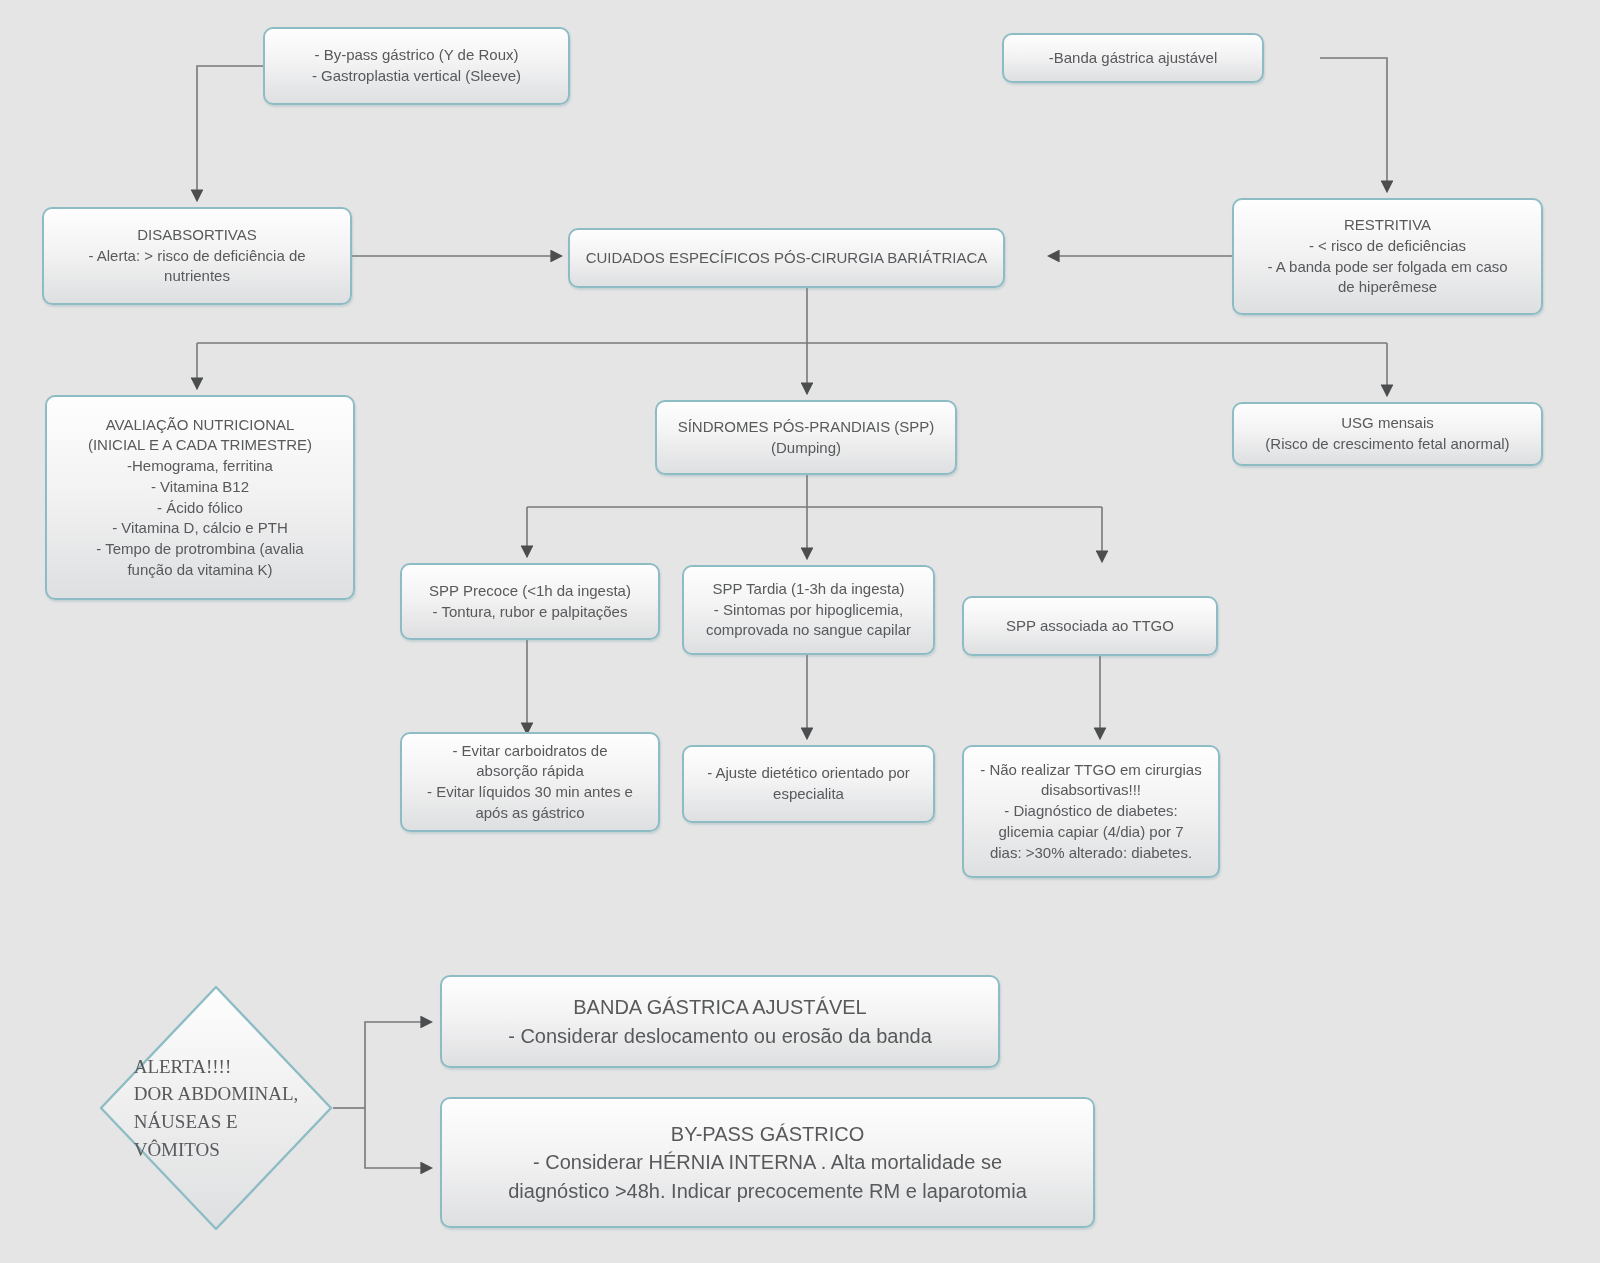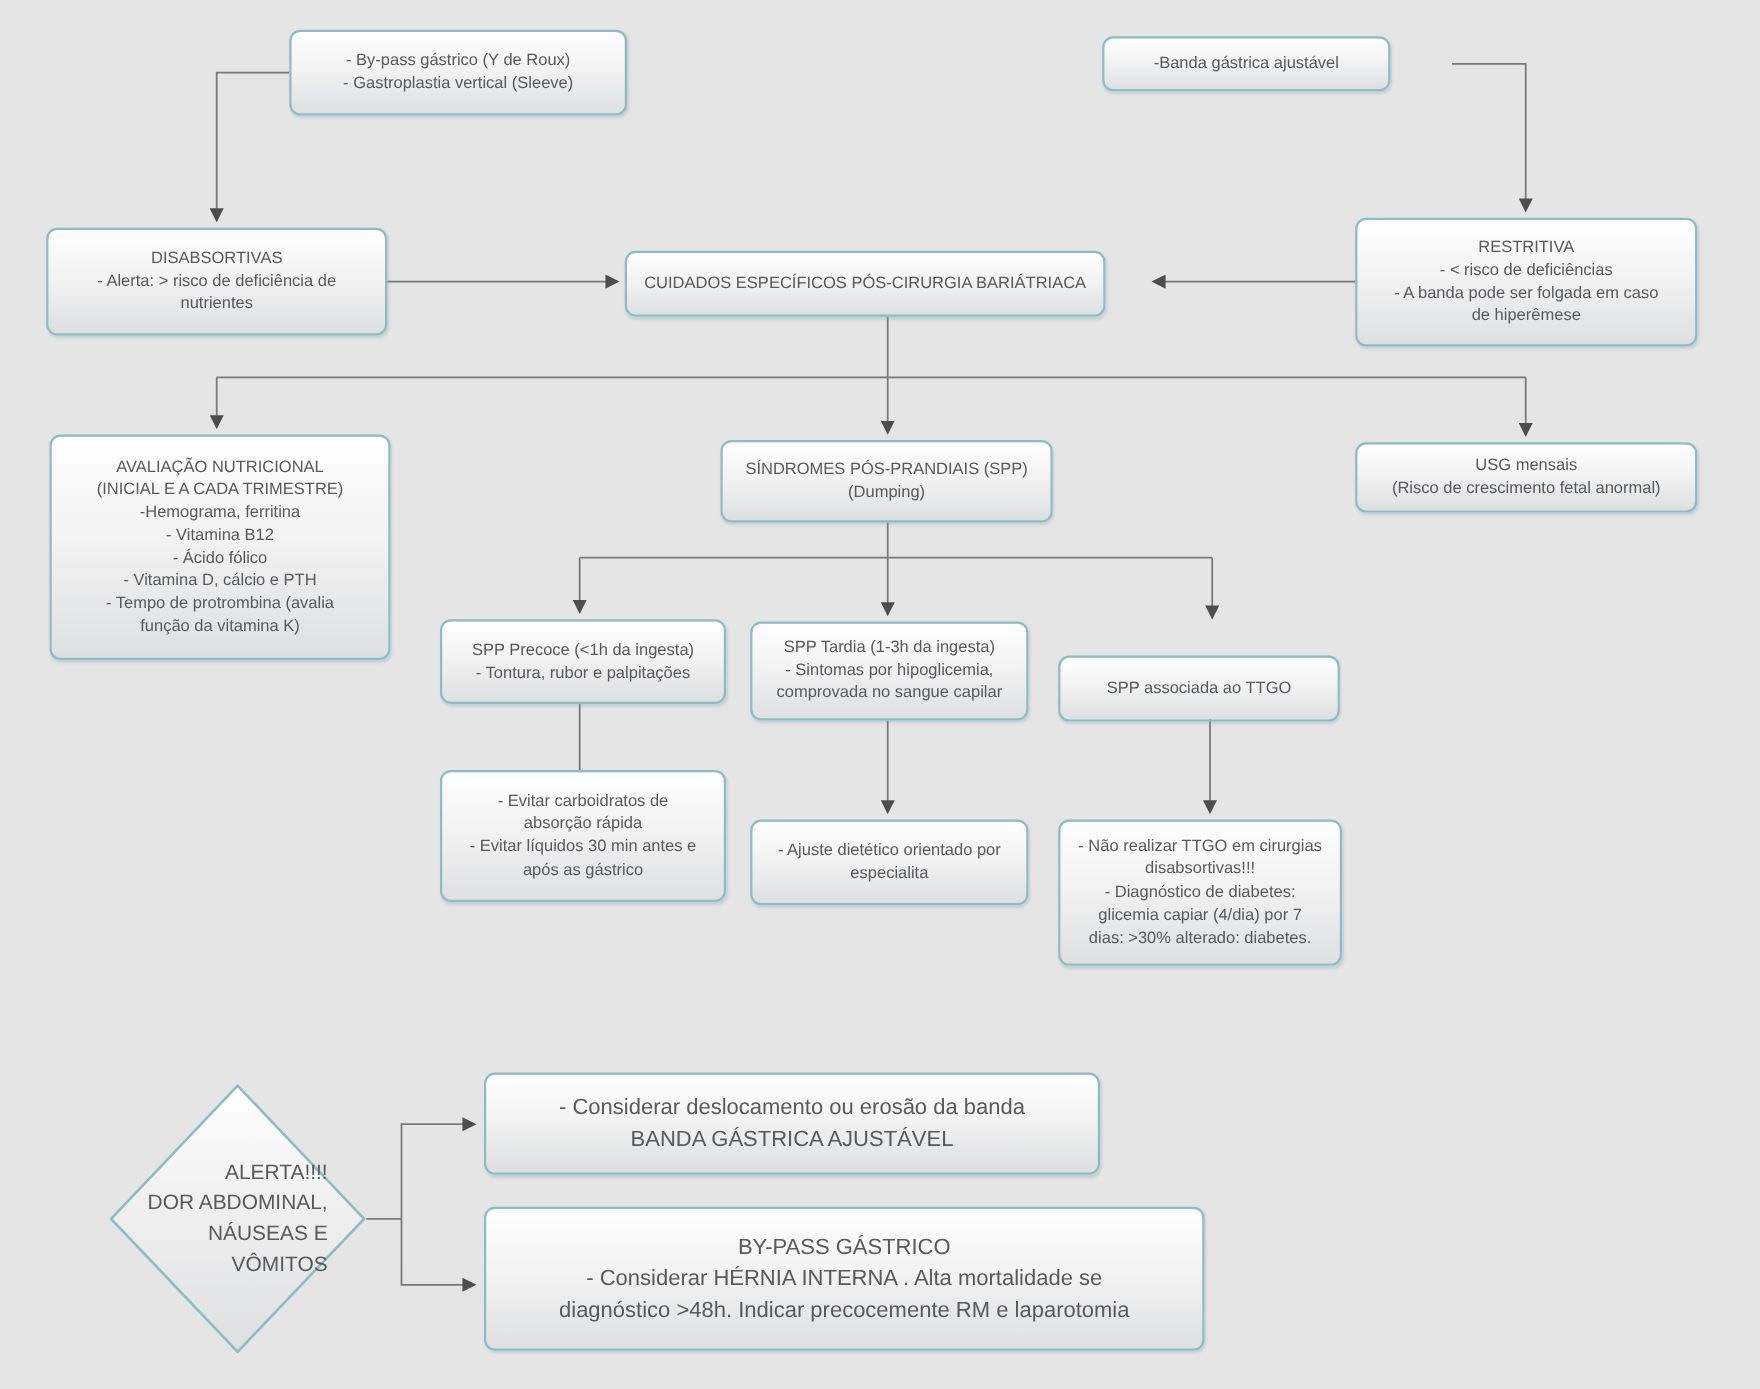"- Evitar carboidratos de" div.node { height: 120px -> 100px; top: 700px -> 732px }
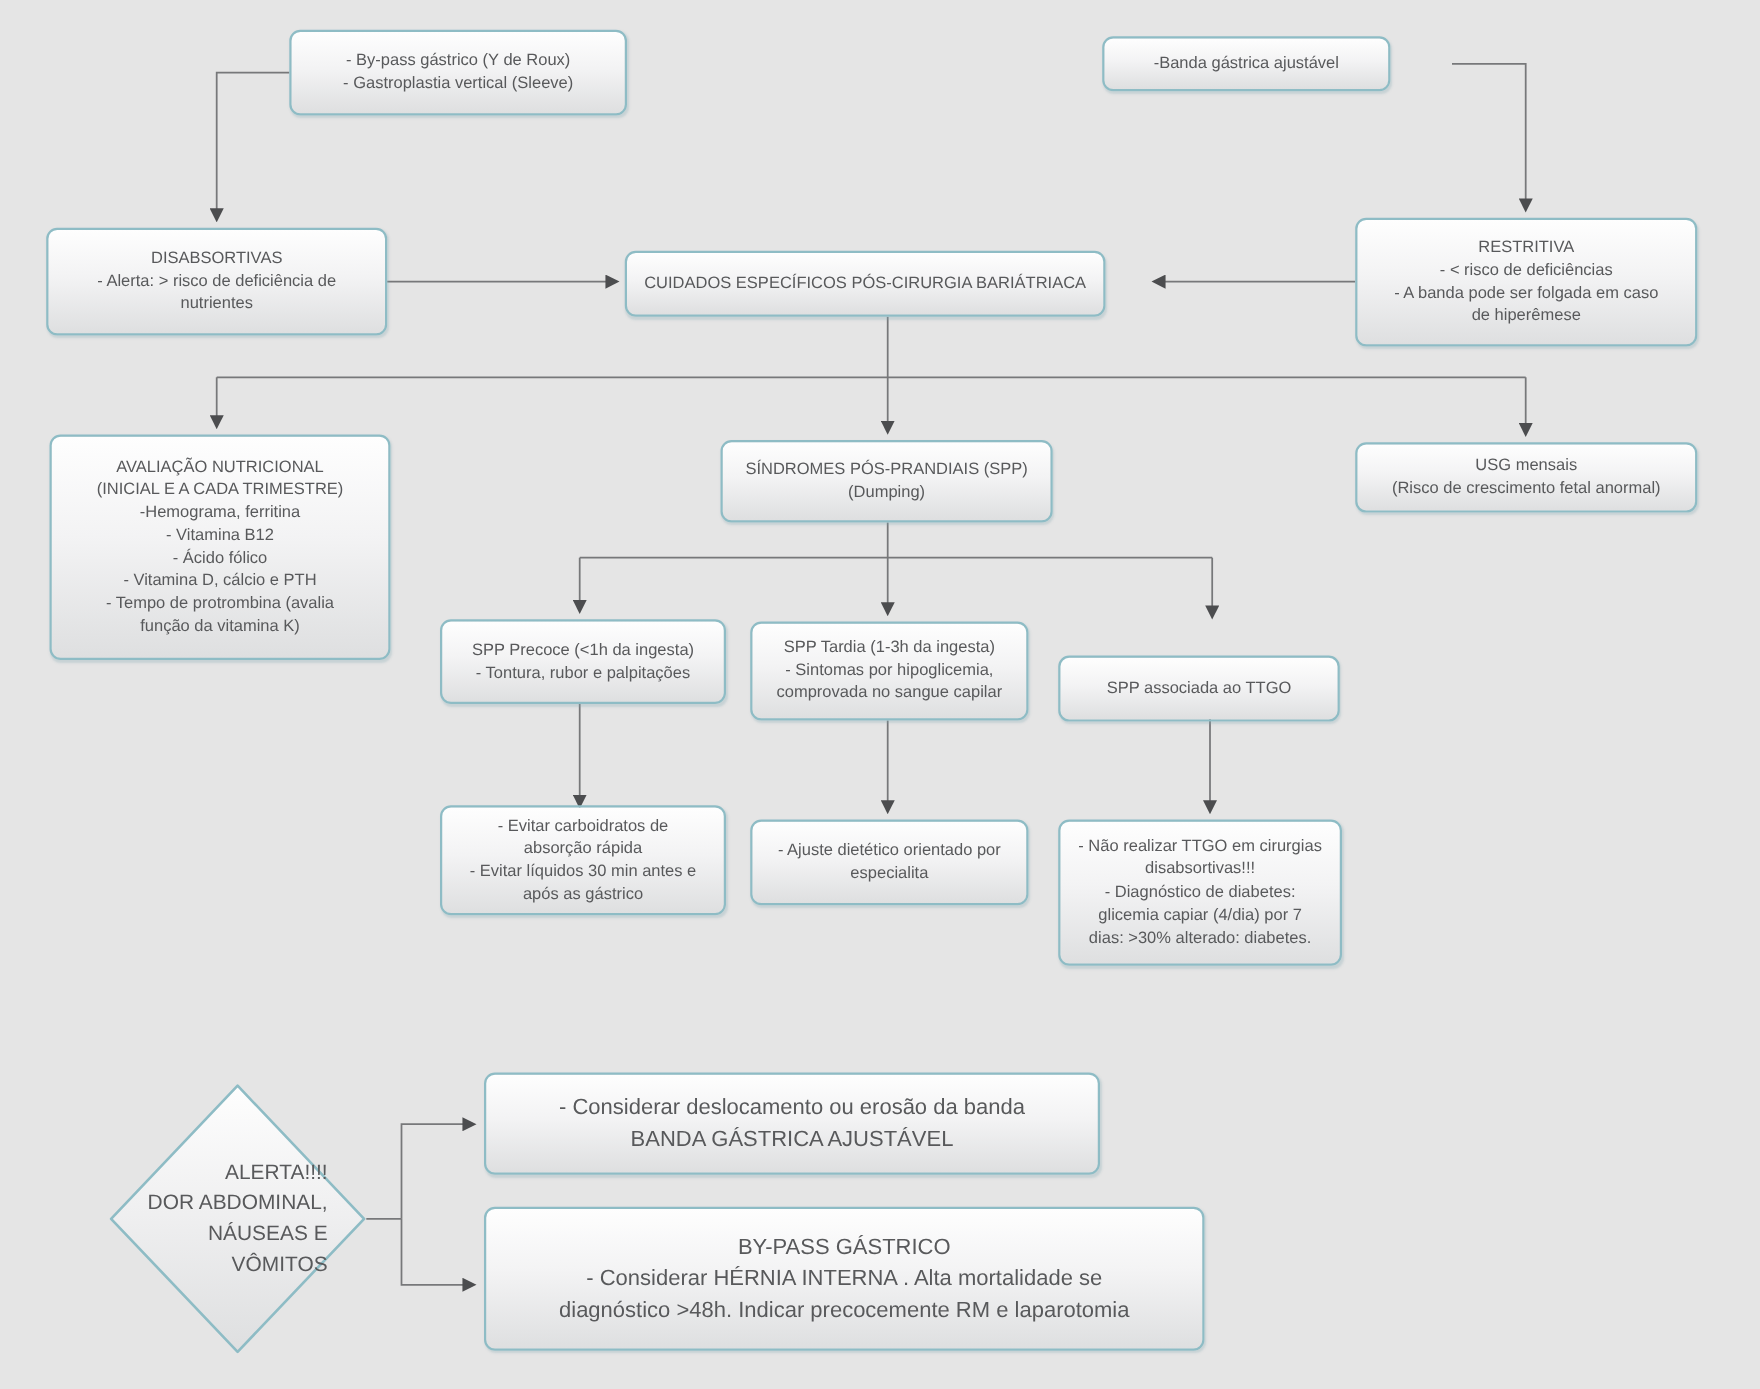"- Considerar deslocamento ou erosão" div { order: before "BANDA GÁSTRICA AJUSTÁVEL" -> after "BANDA GÁSTRICA AJUSTÁVEL" }
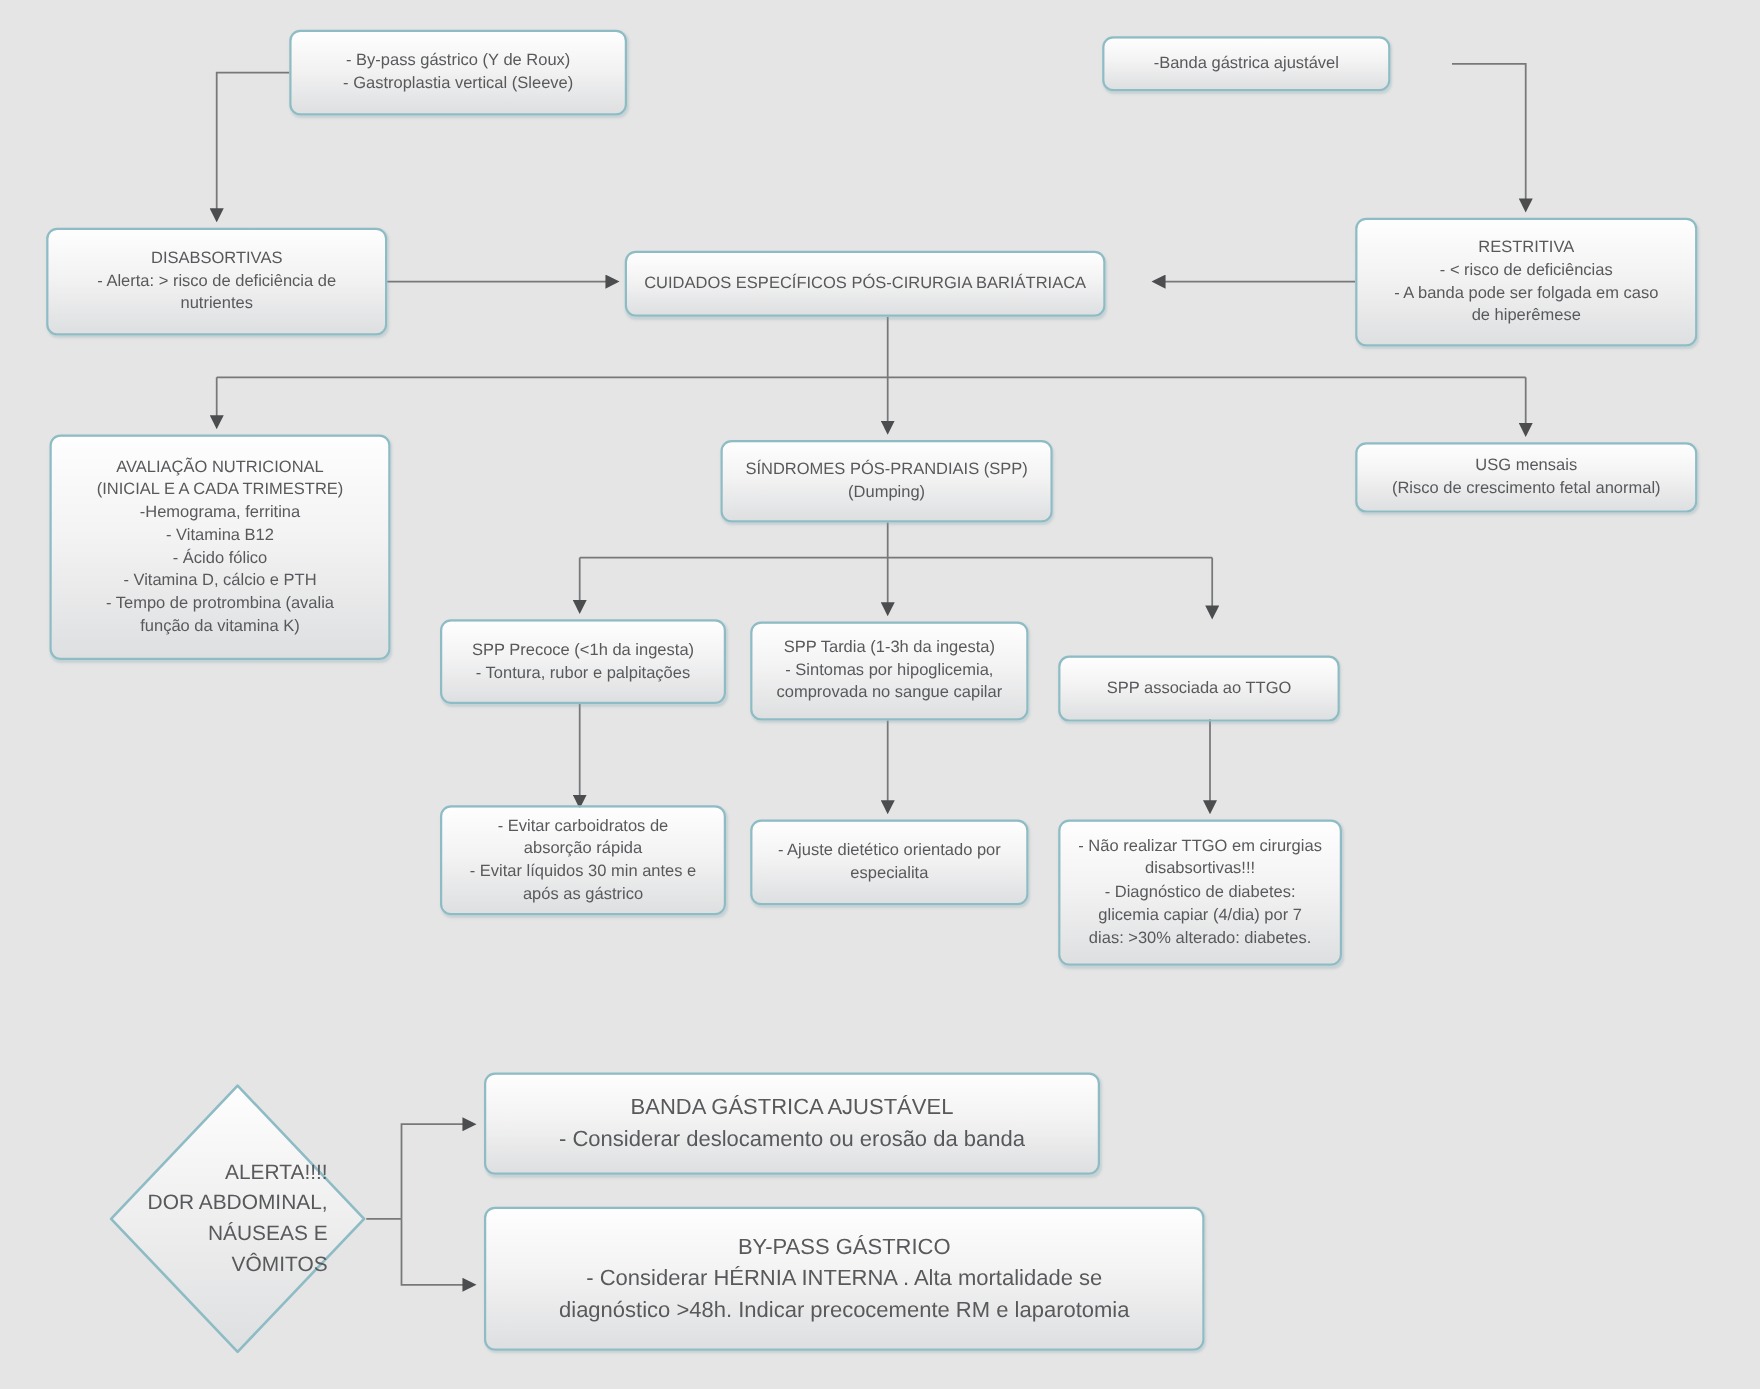"ALERTA!!!!" .diamond-text { font-family: none -> Liberation Serif, serif; text-align: right -> left }
